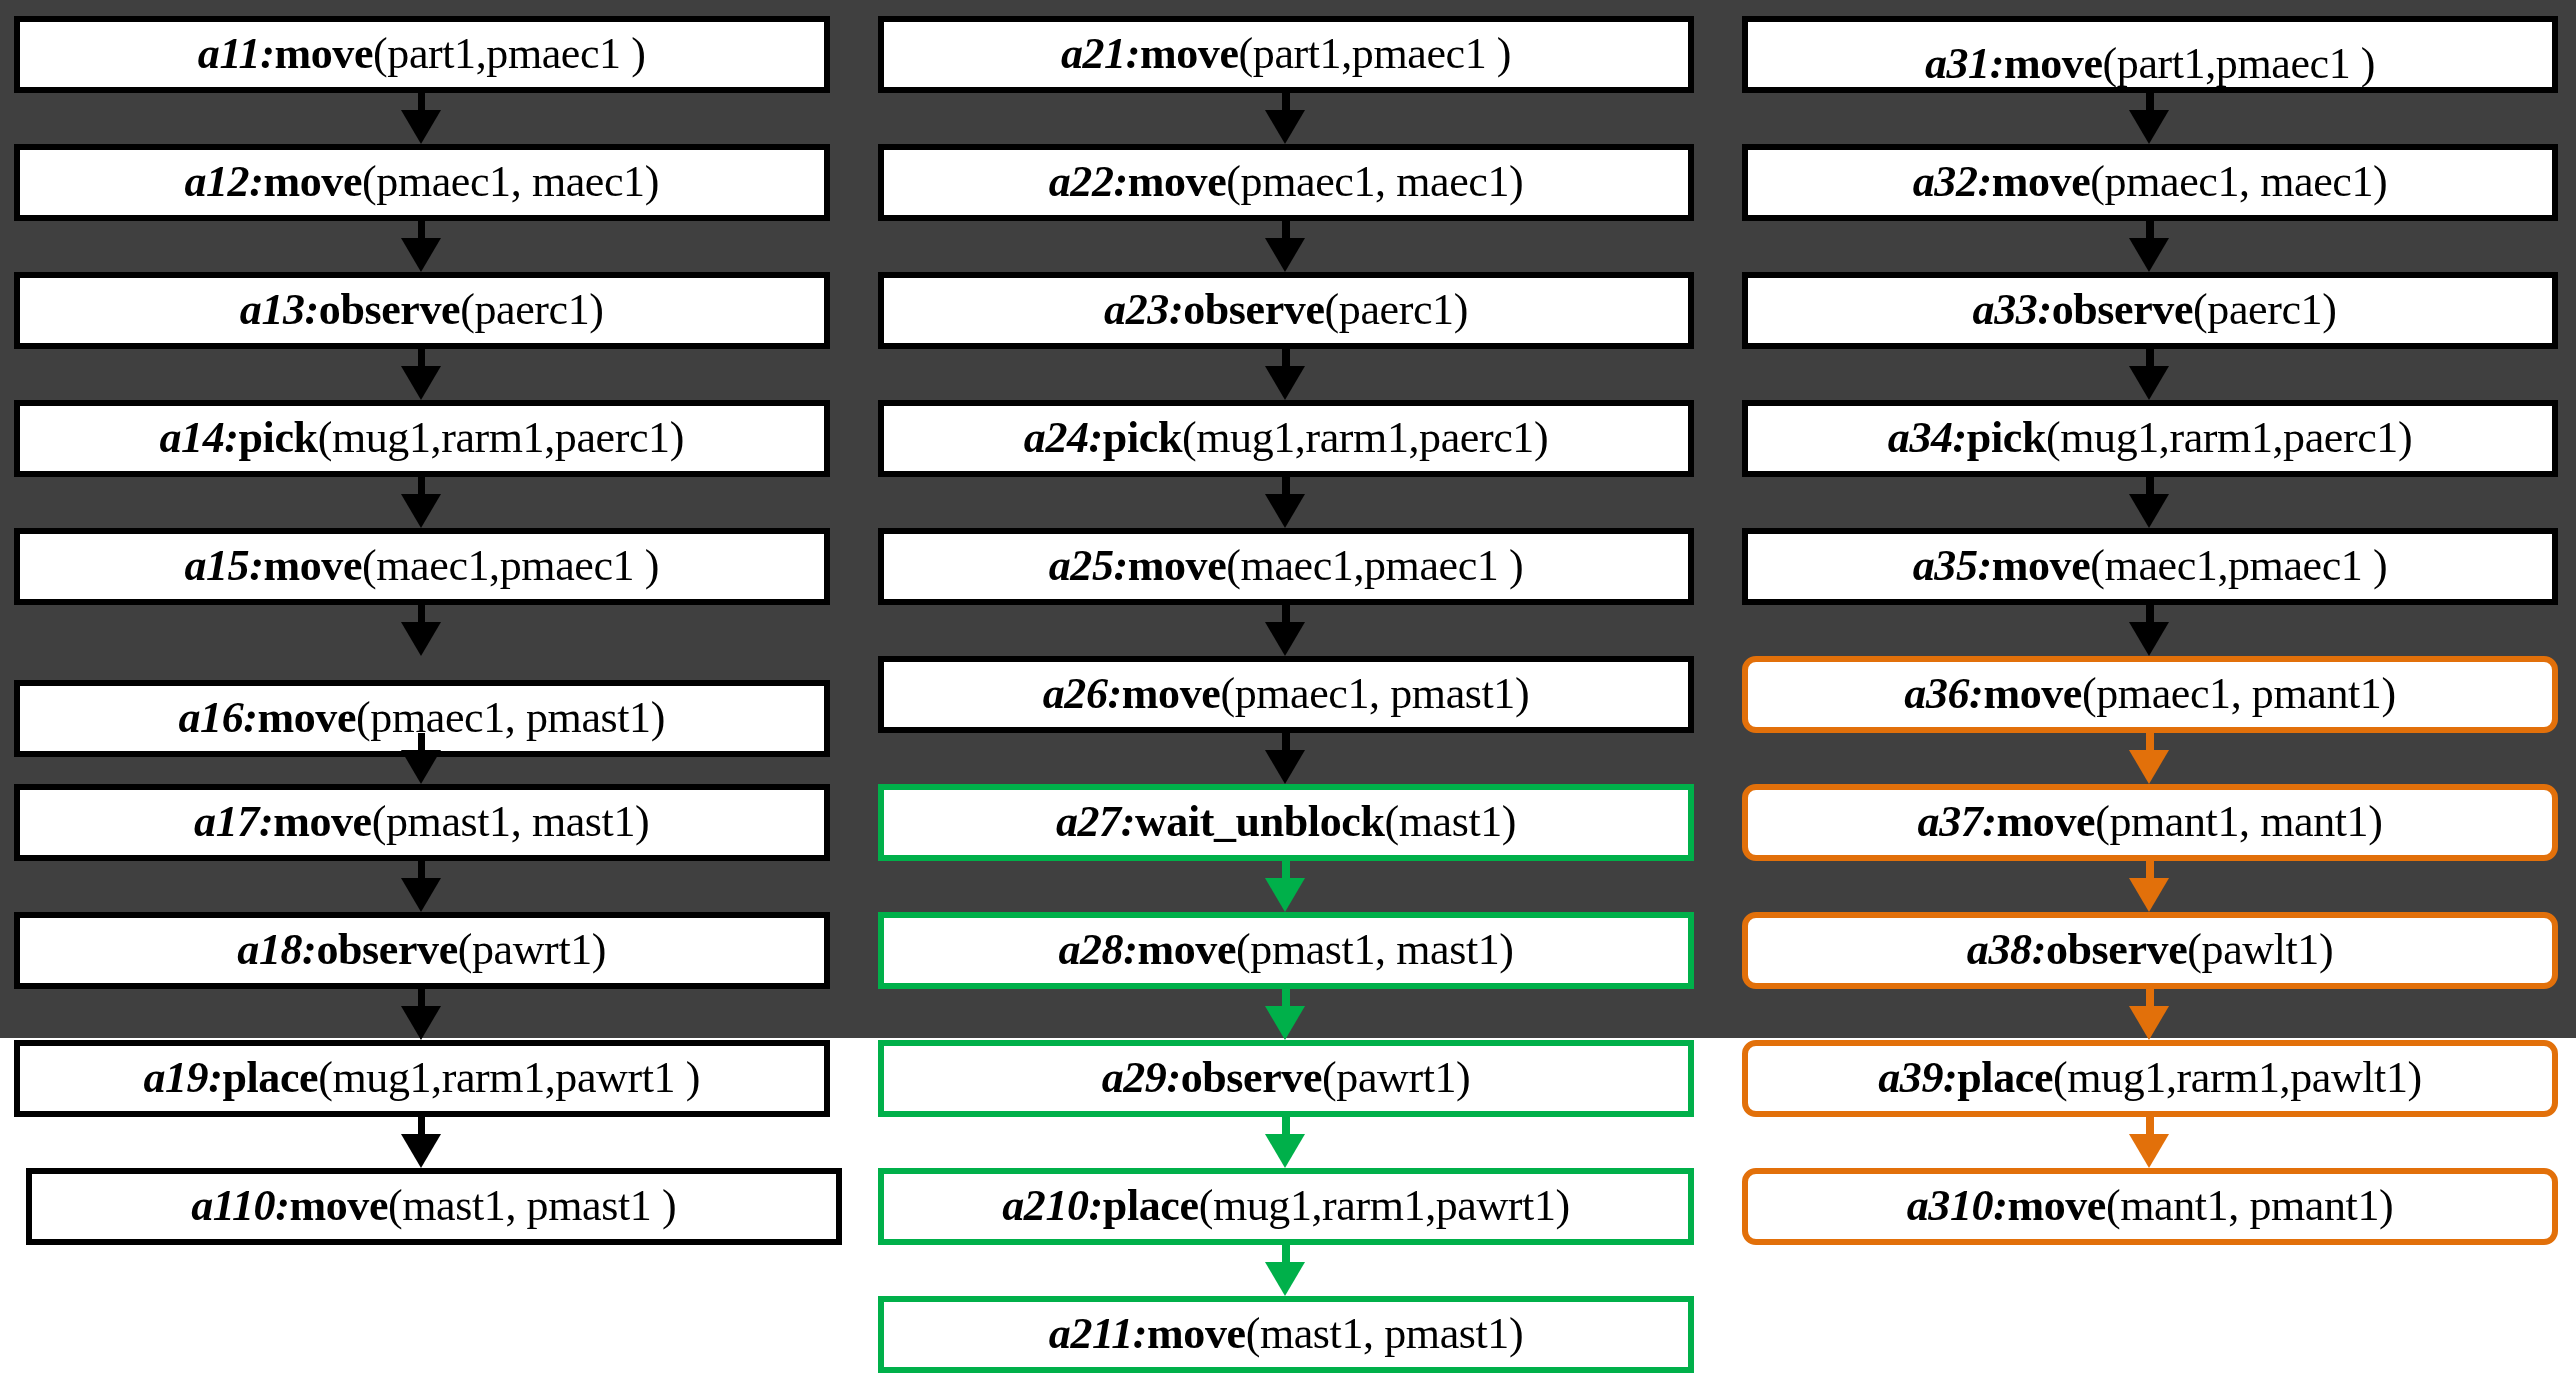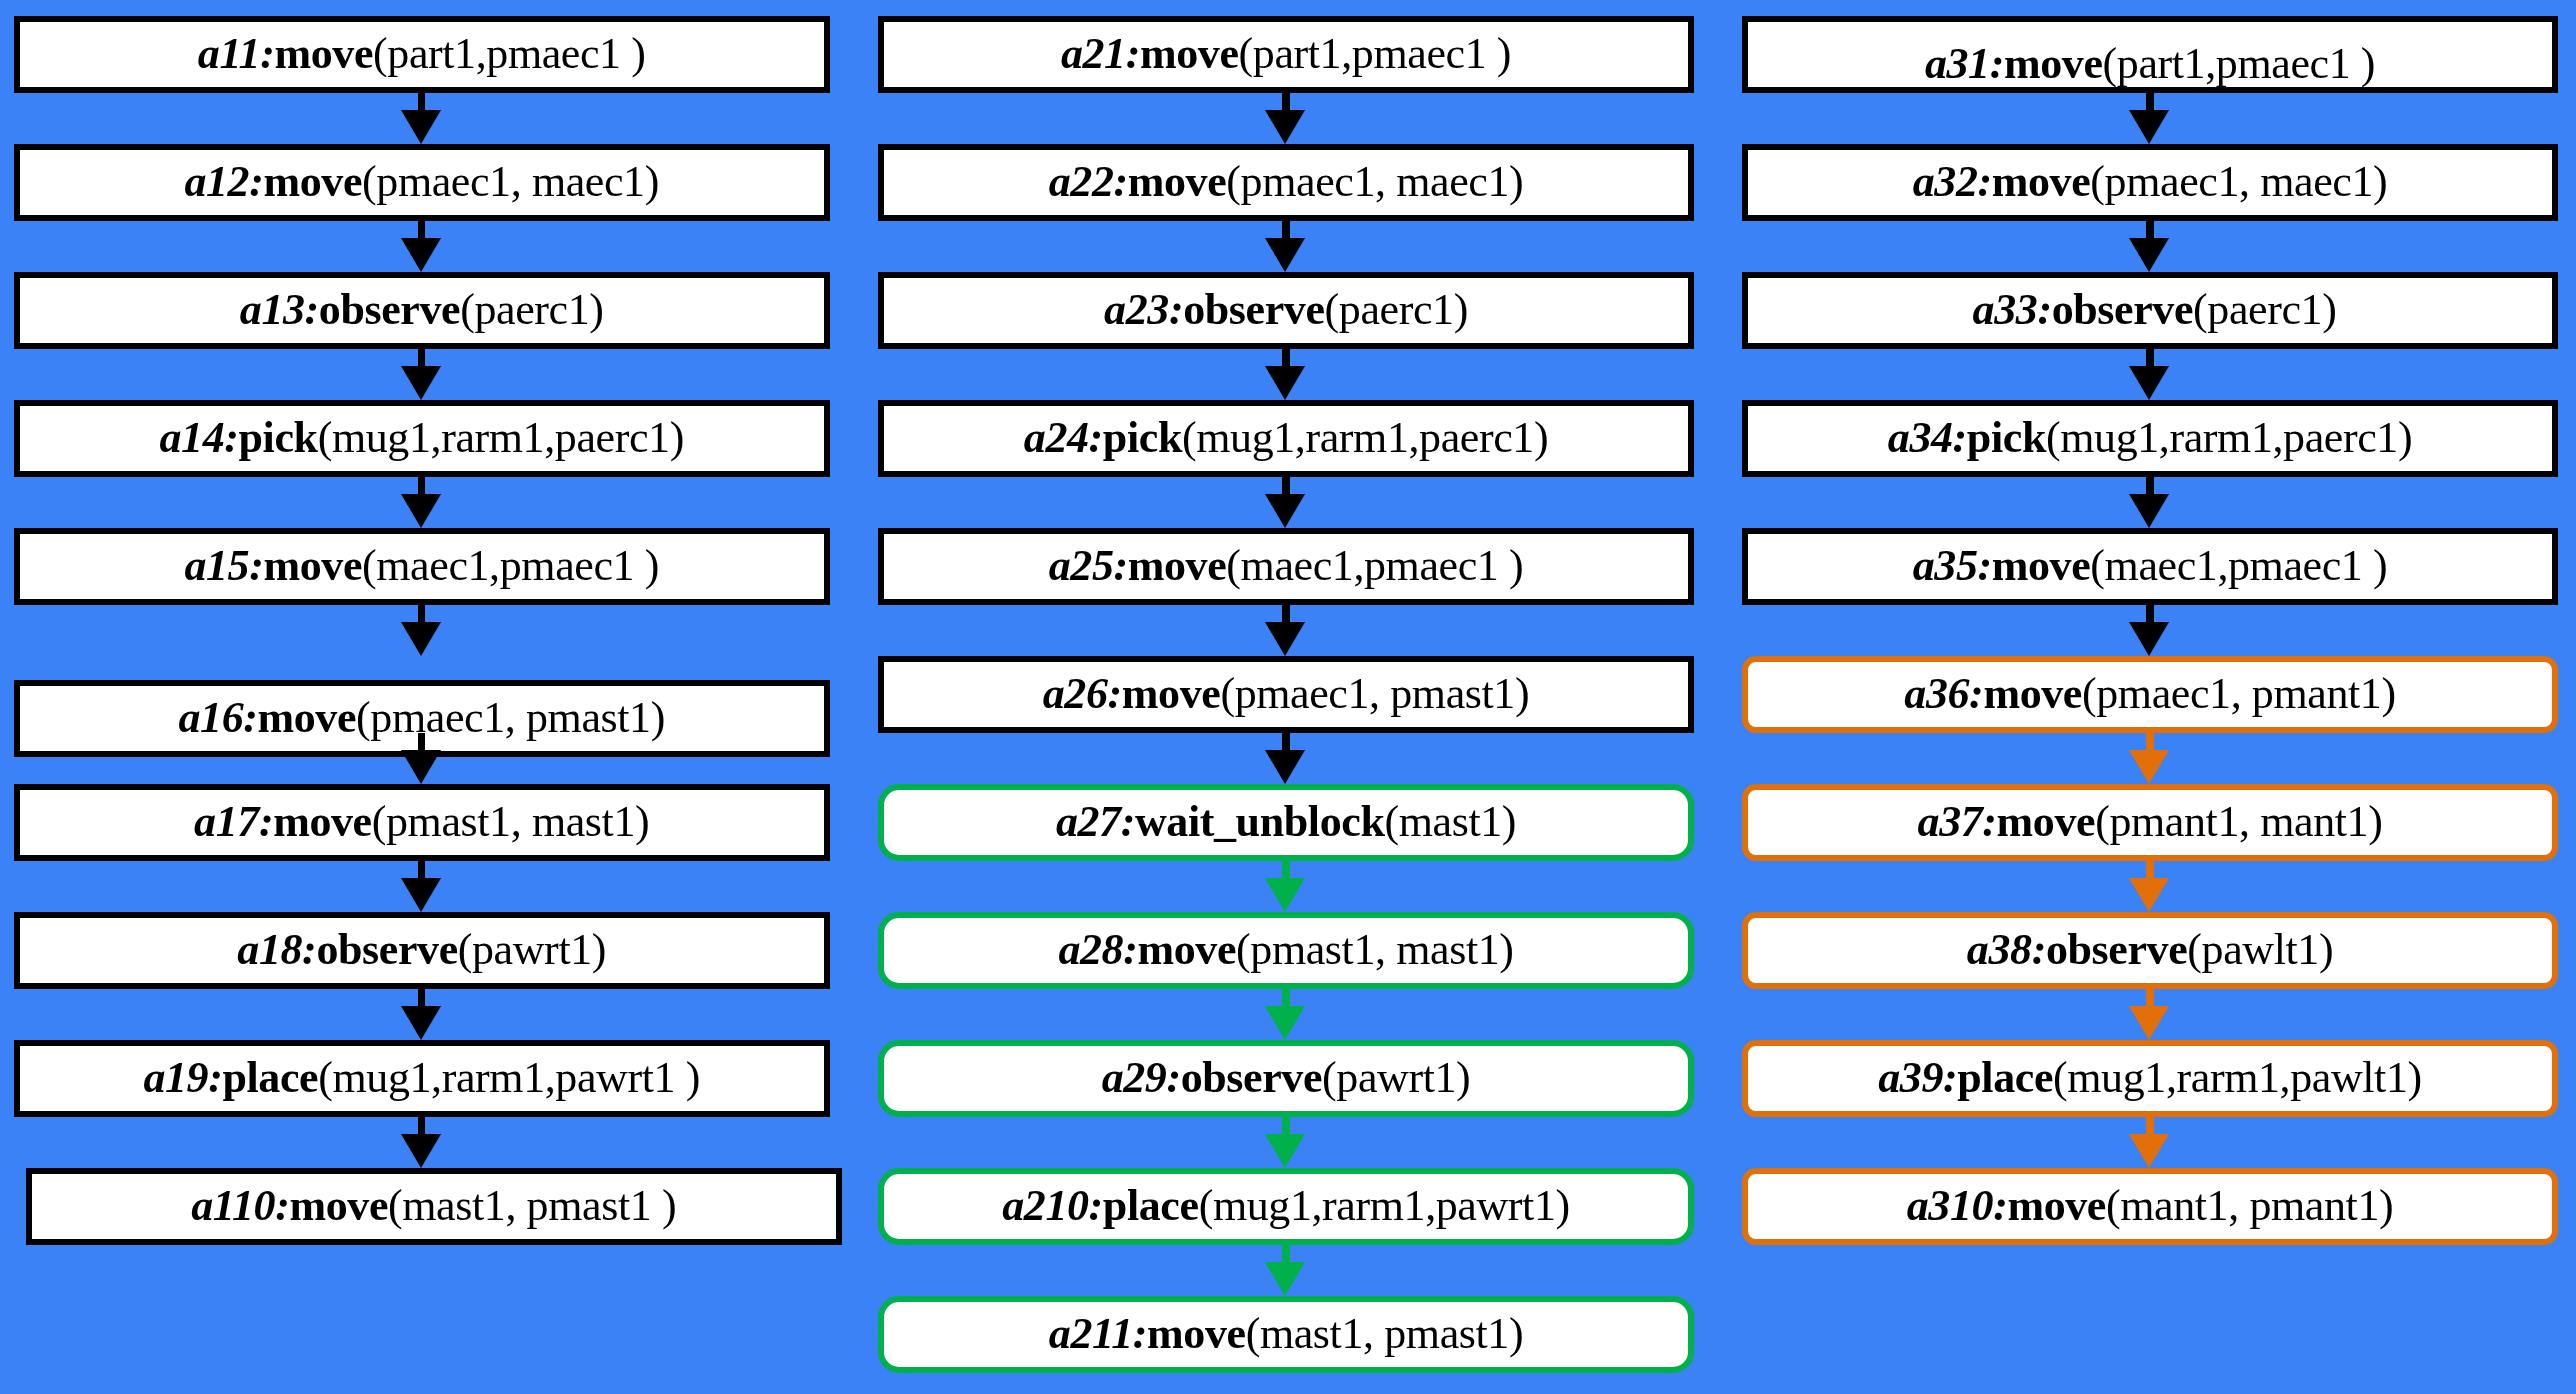"a11:move(part1,pmaec1 )" #canvas { background: #3b82f6 -> #404040; height: 1394px -> 1038px }
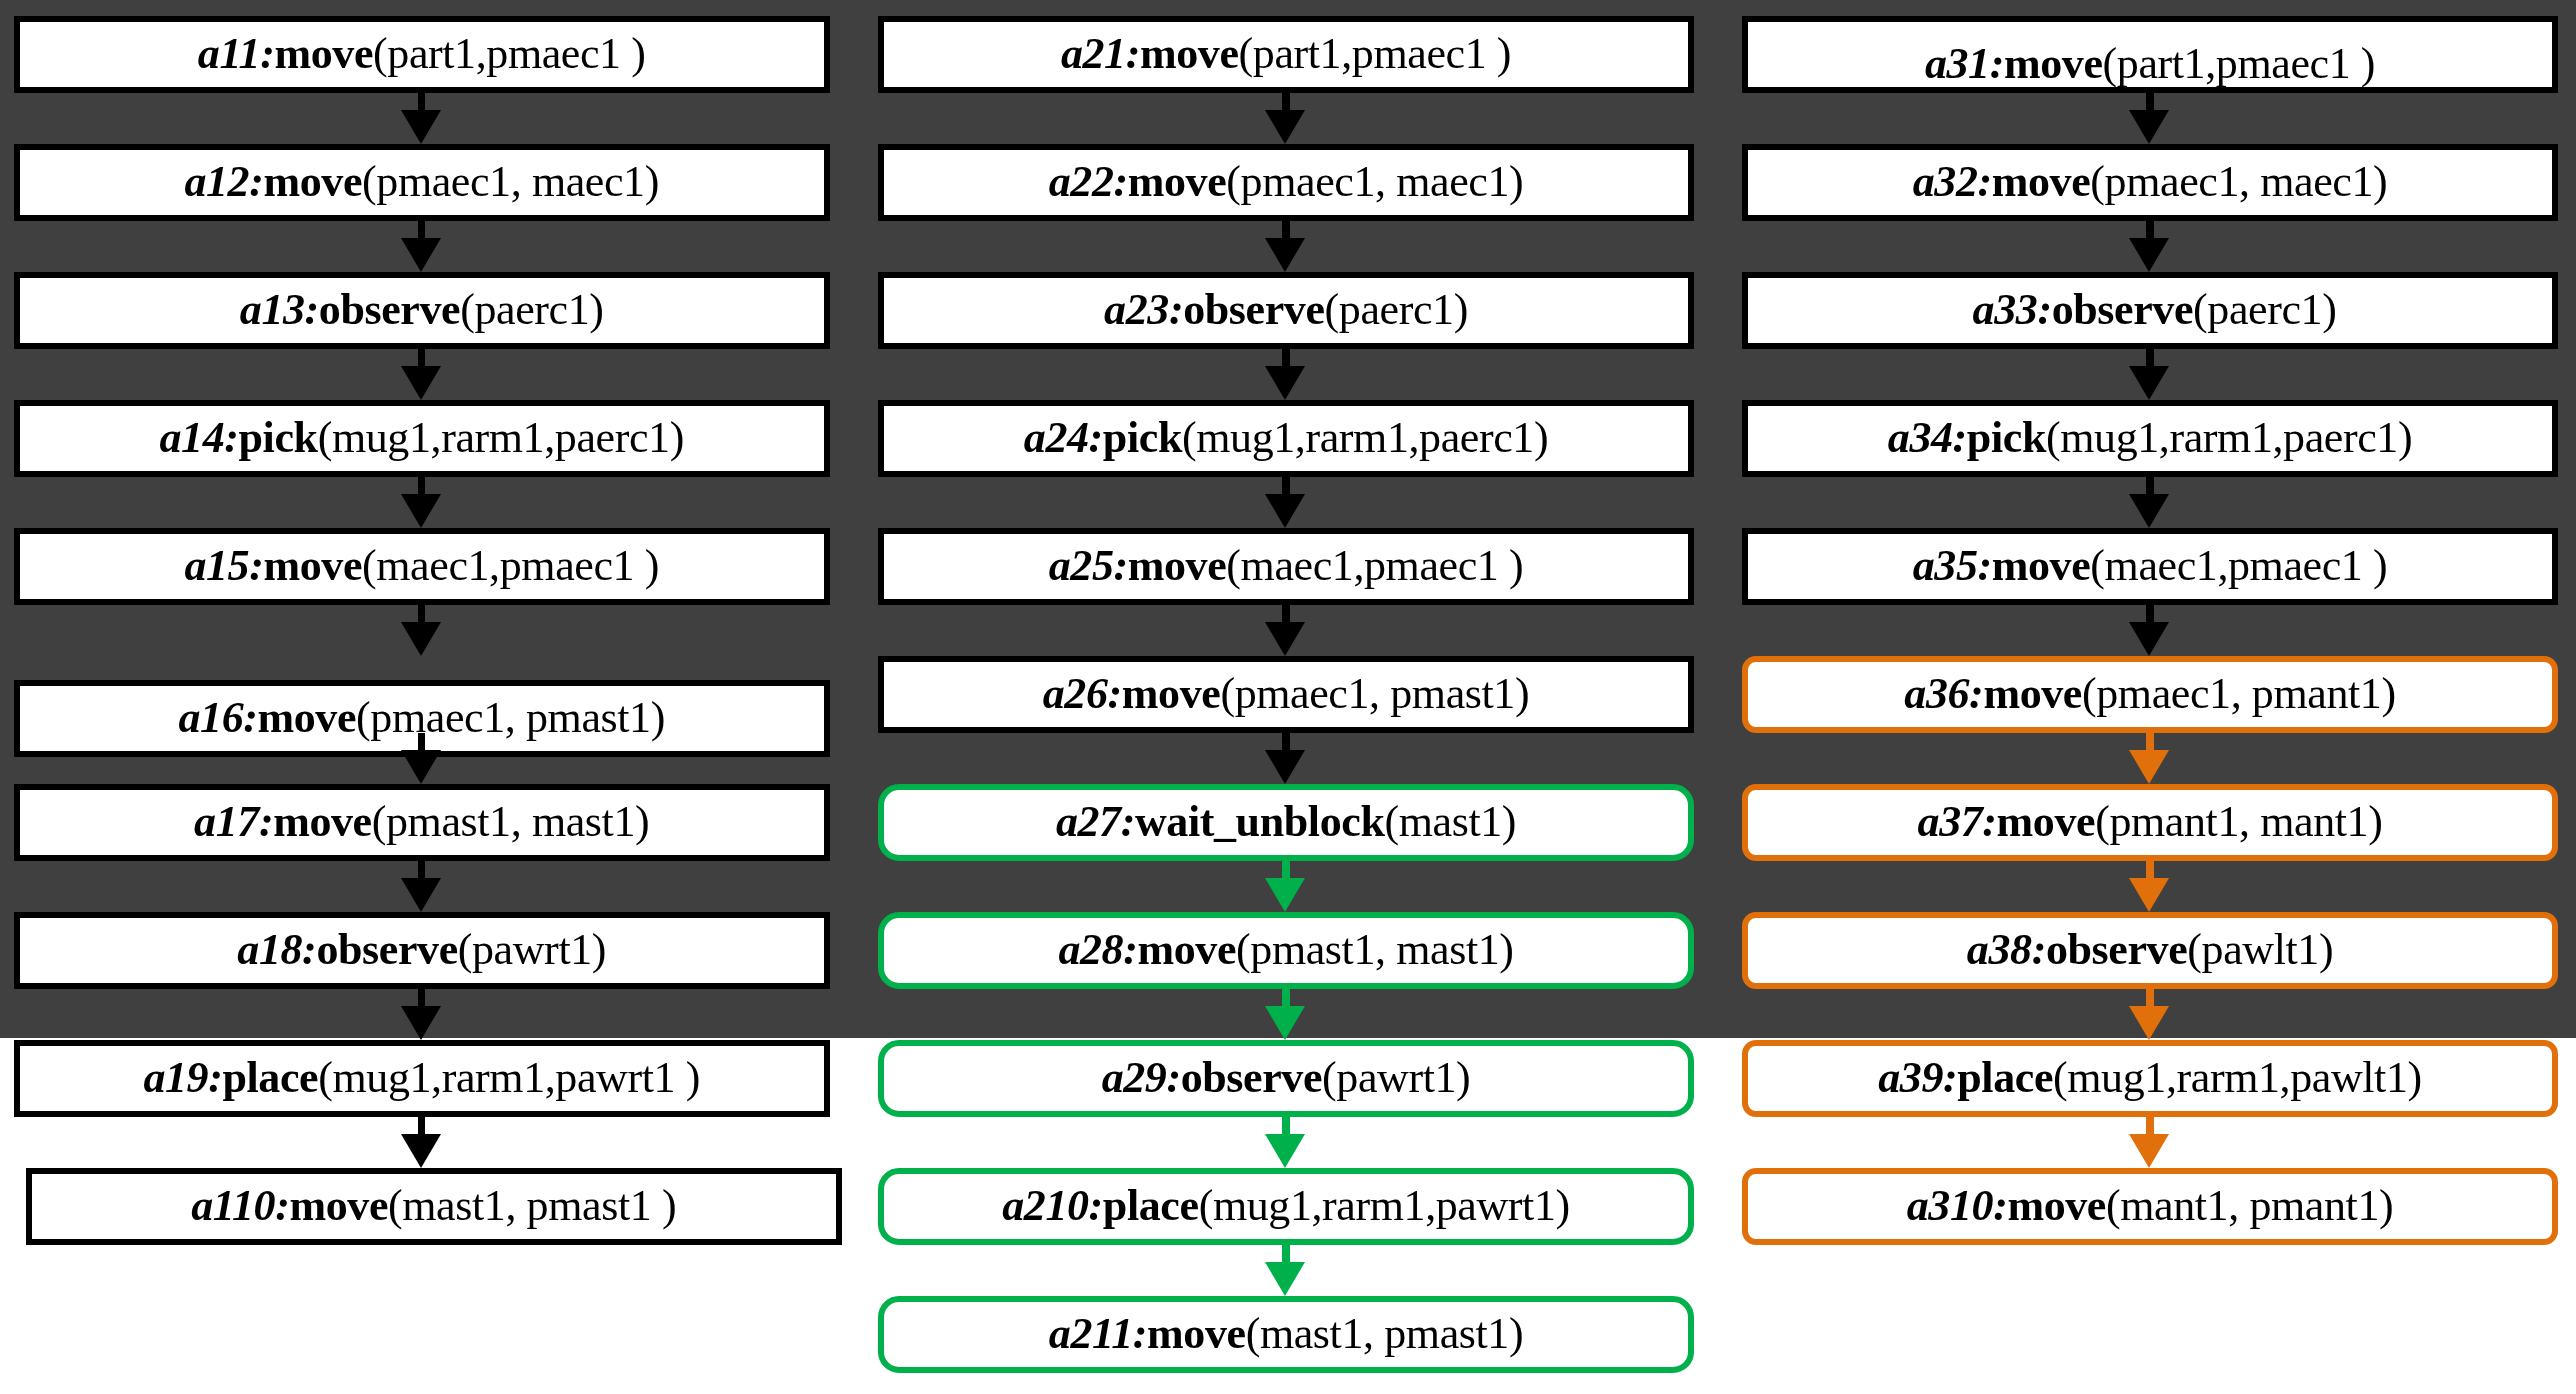"a27:wait_unblock(mast1)" .node.c-green { border-radius: 21px -> none }
